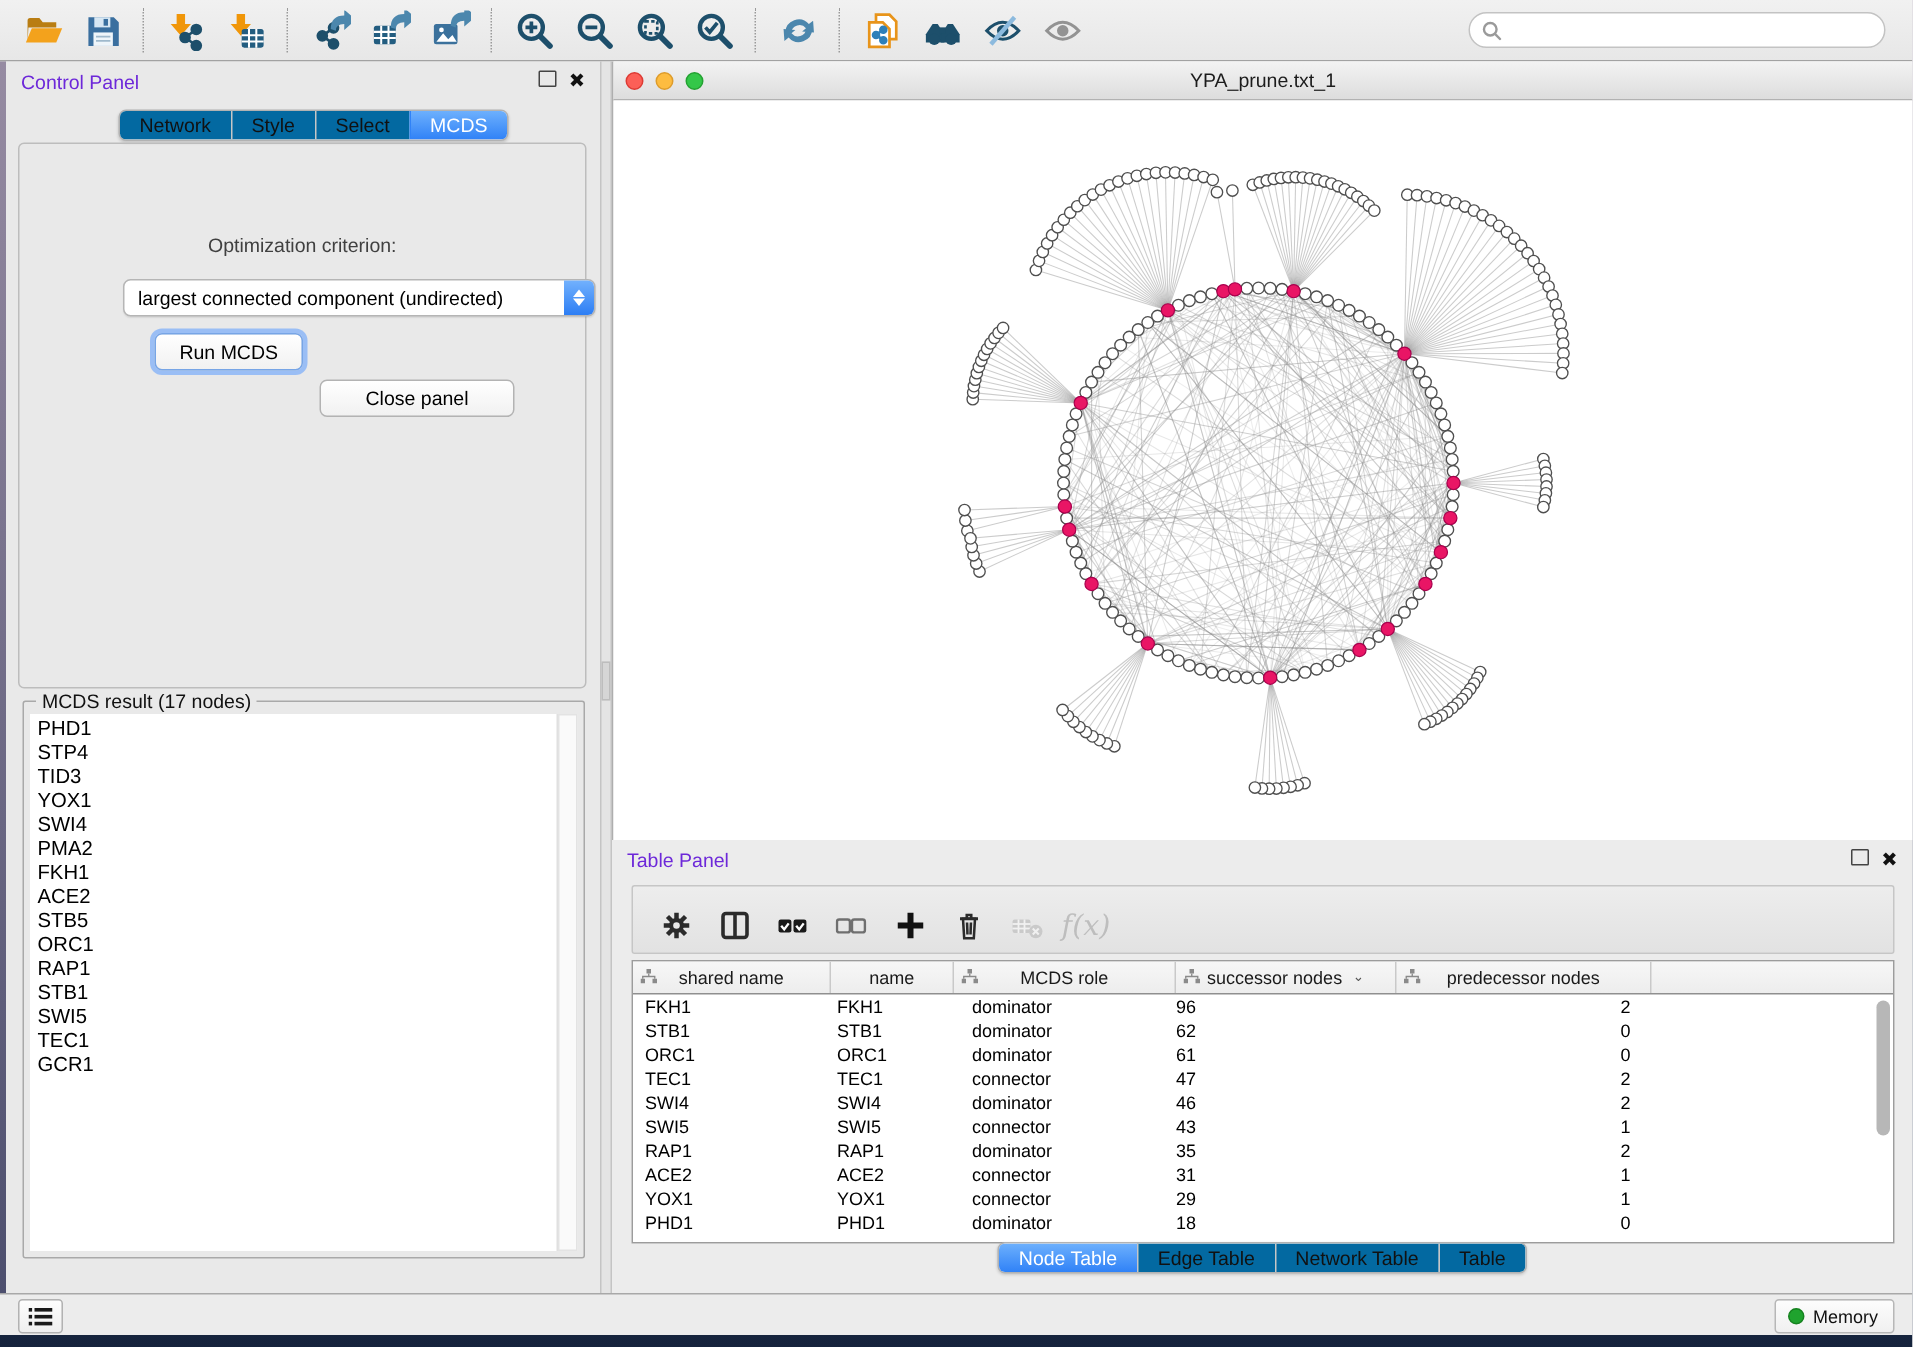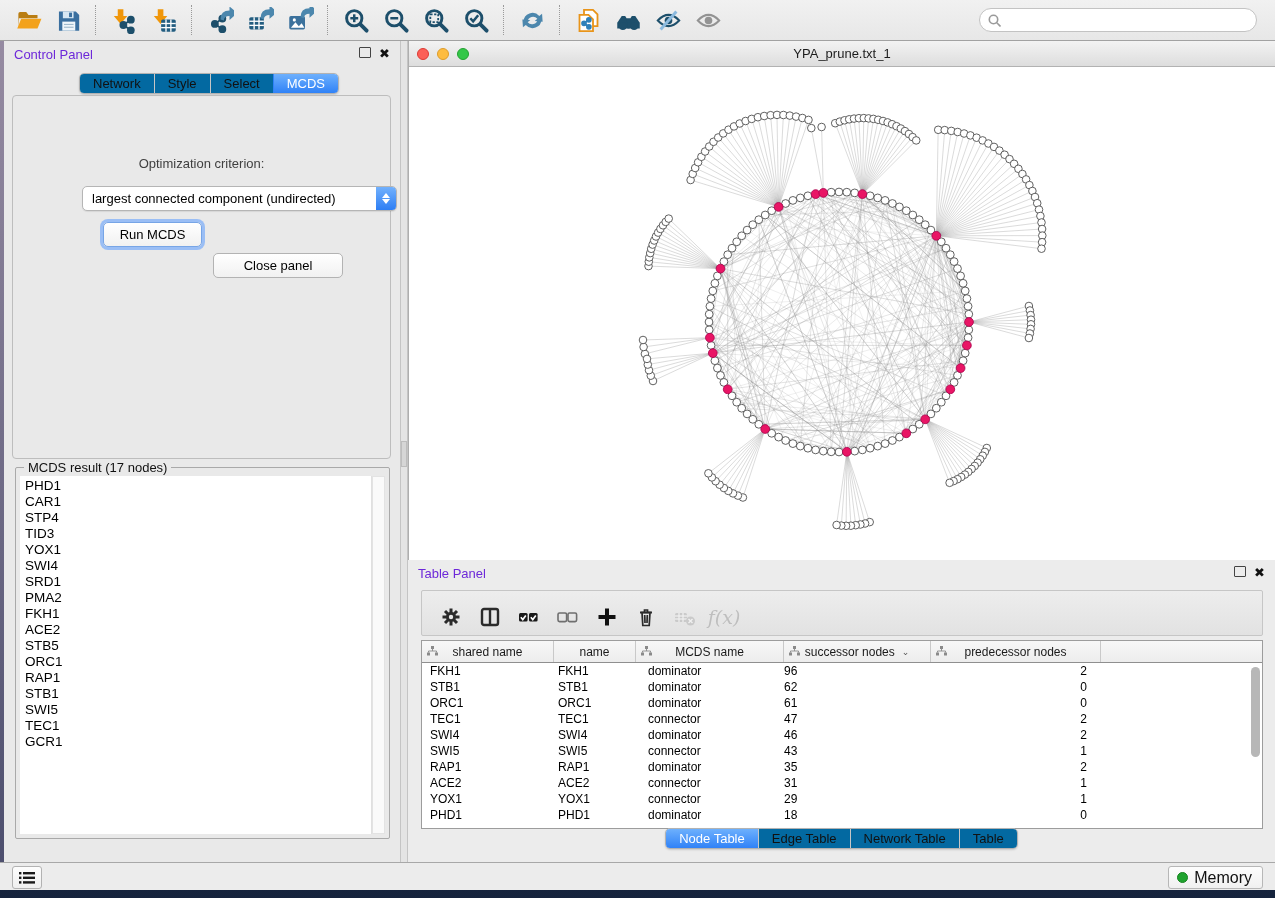"CAR1" div.mcds-item { html: <div>CAR1</div> -> none }
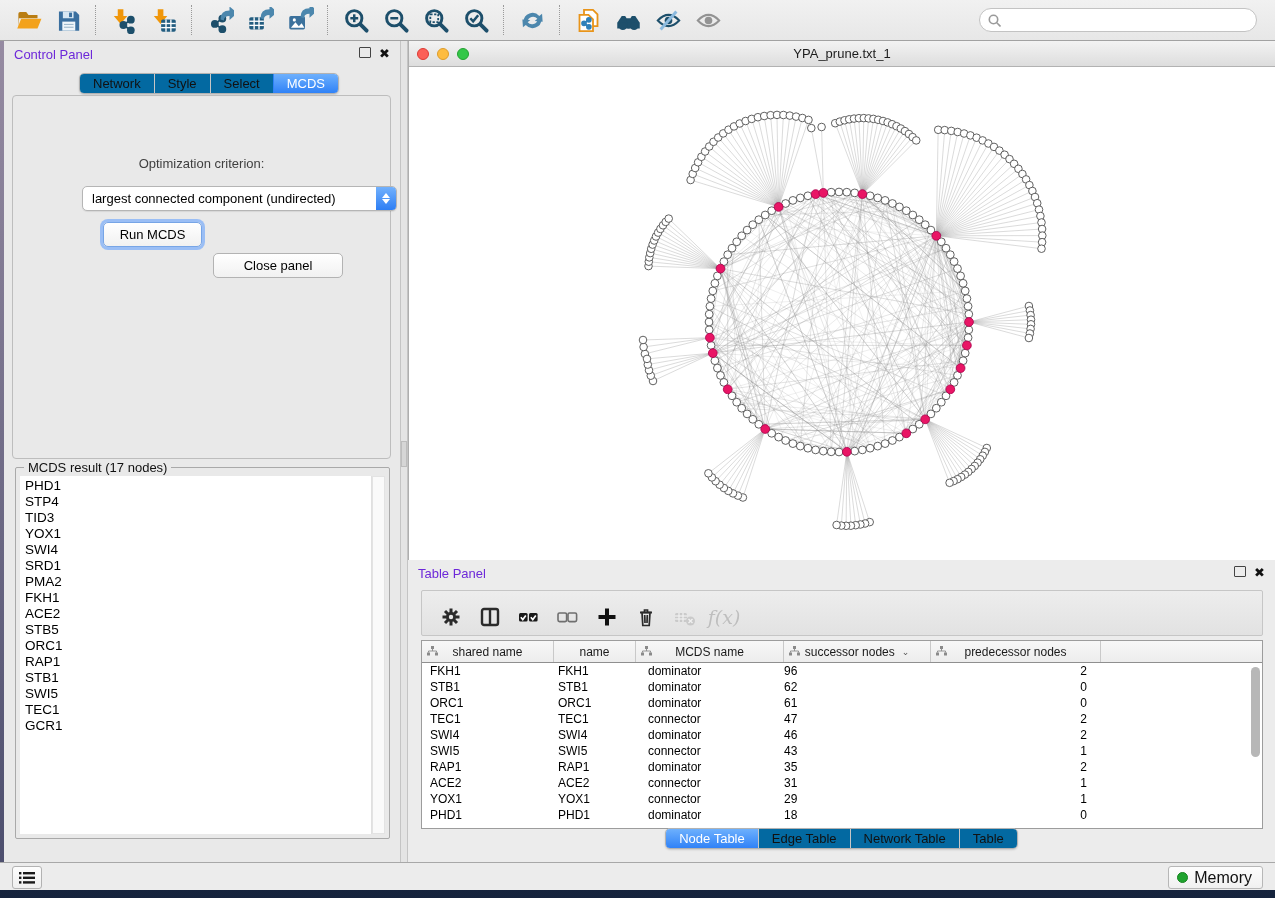"SRD1" div.mcds-item { html: <div>SRD1</div> -> none }
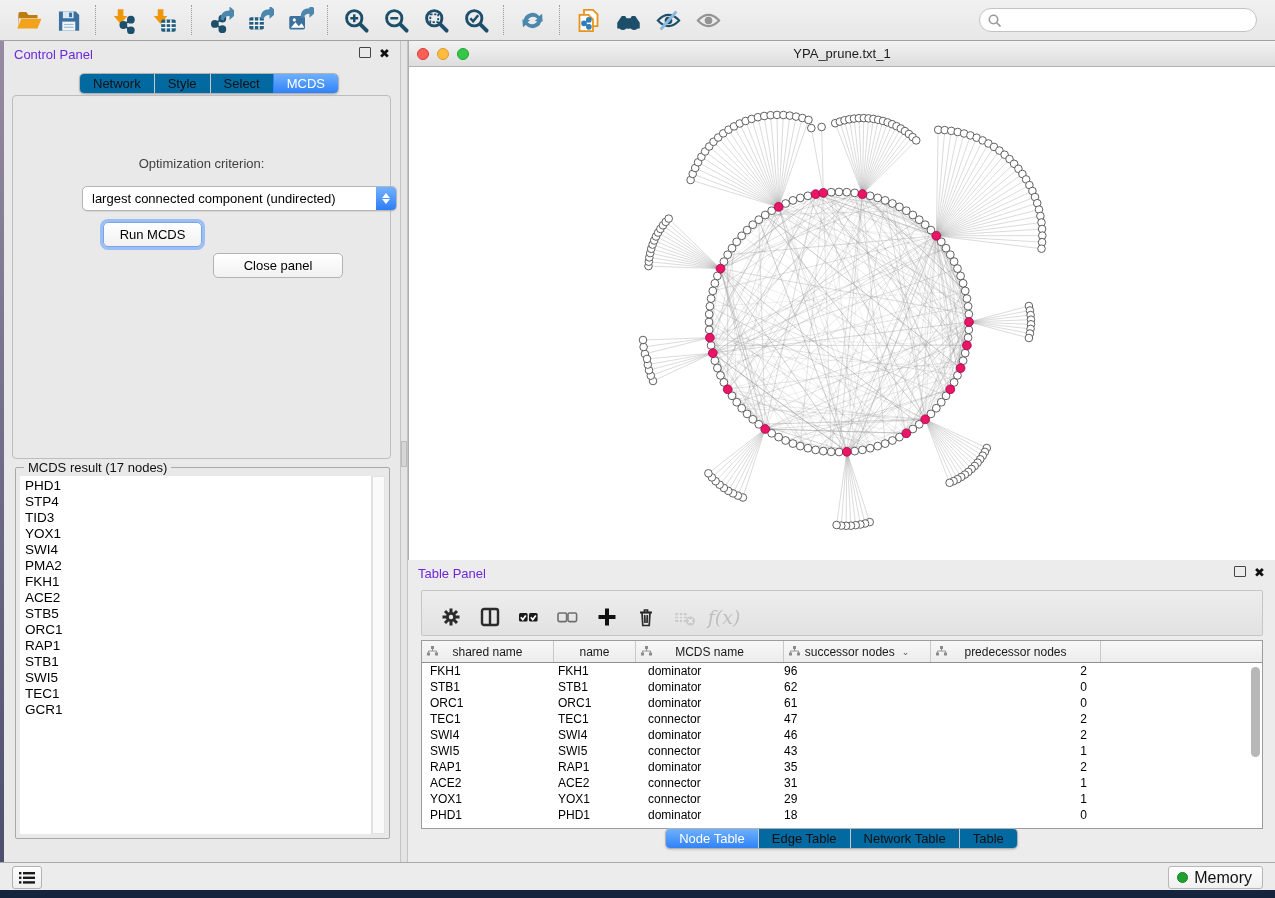"MCDS name" span { text: name -> role }
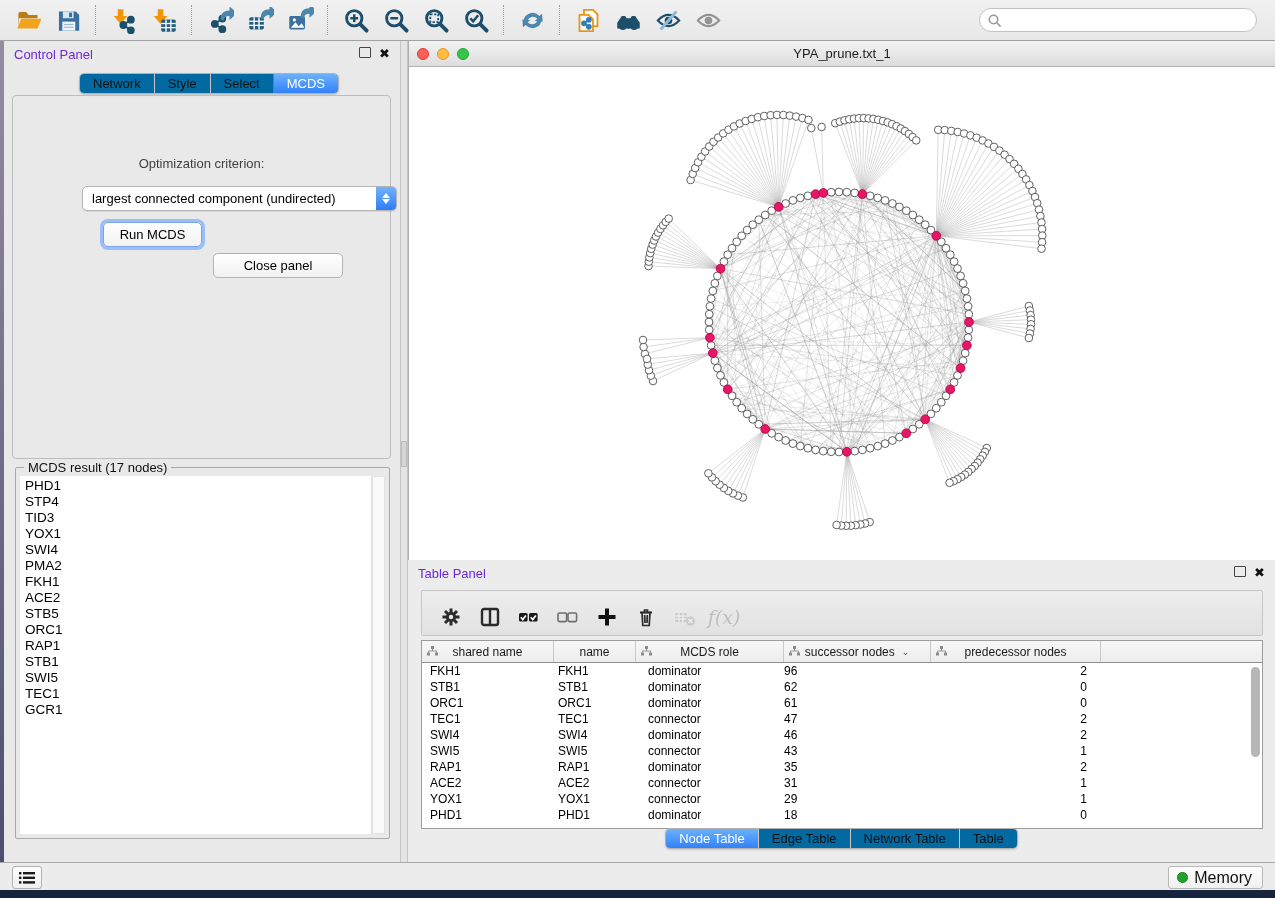"Memory" #memory-btn { font-size: 16px -> 12px }
